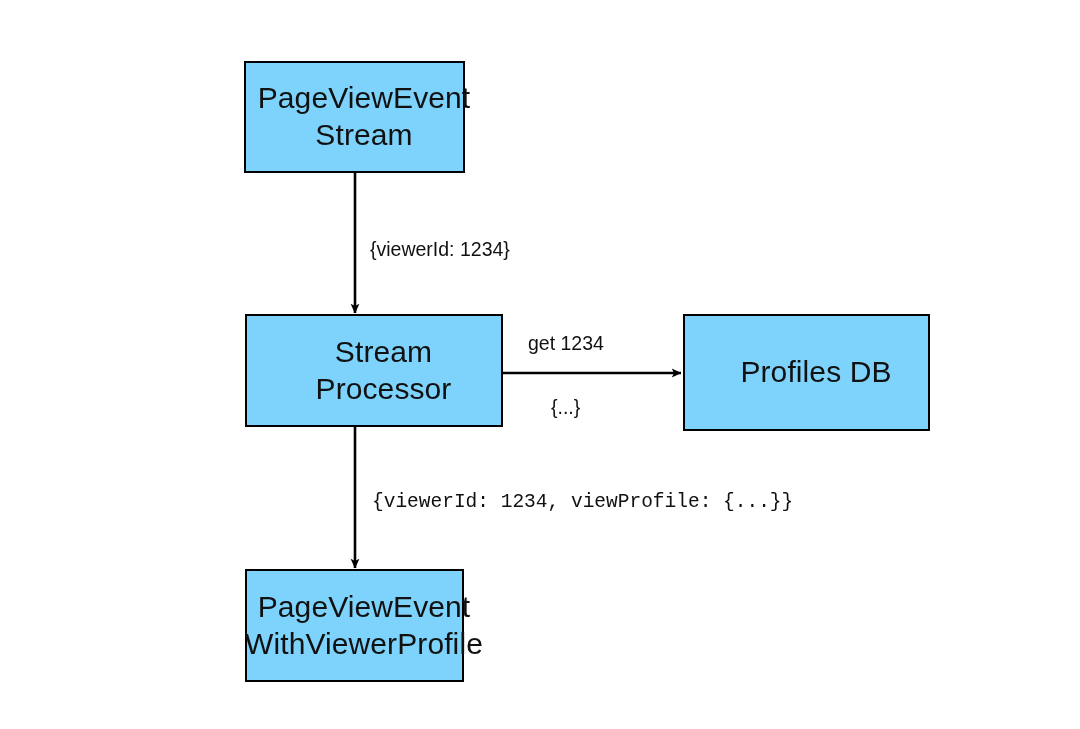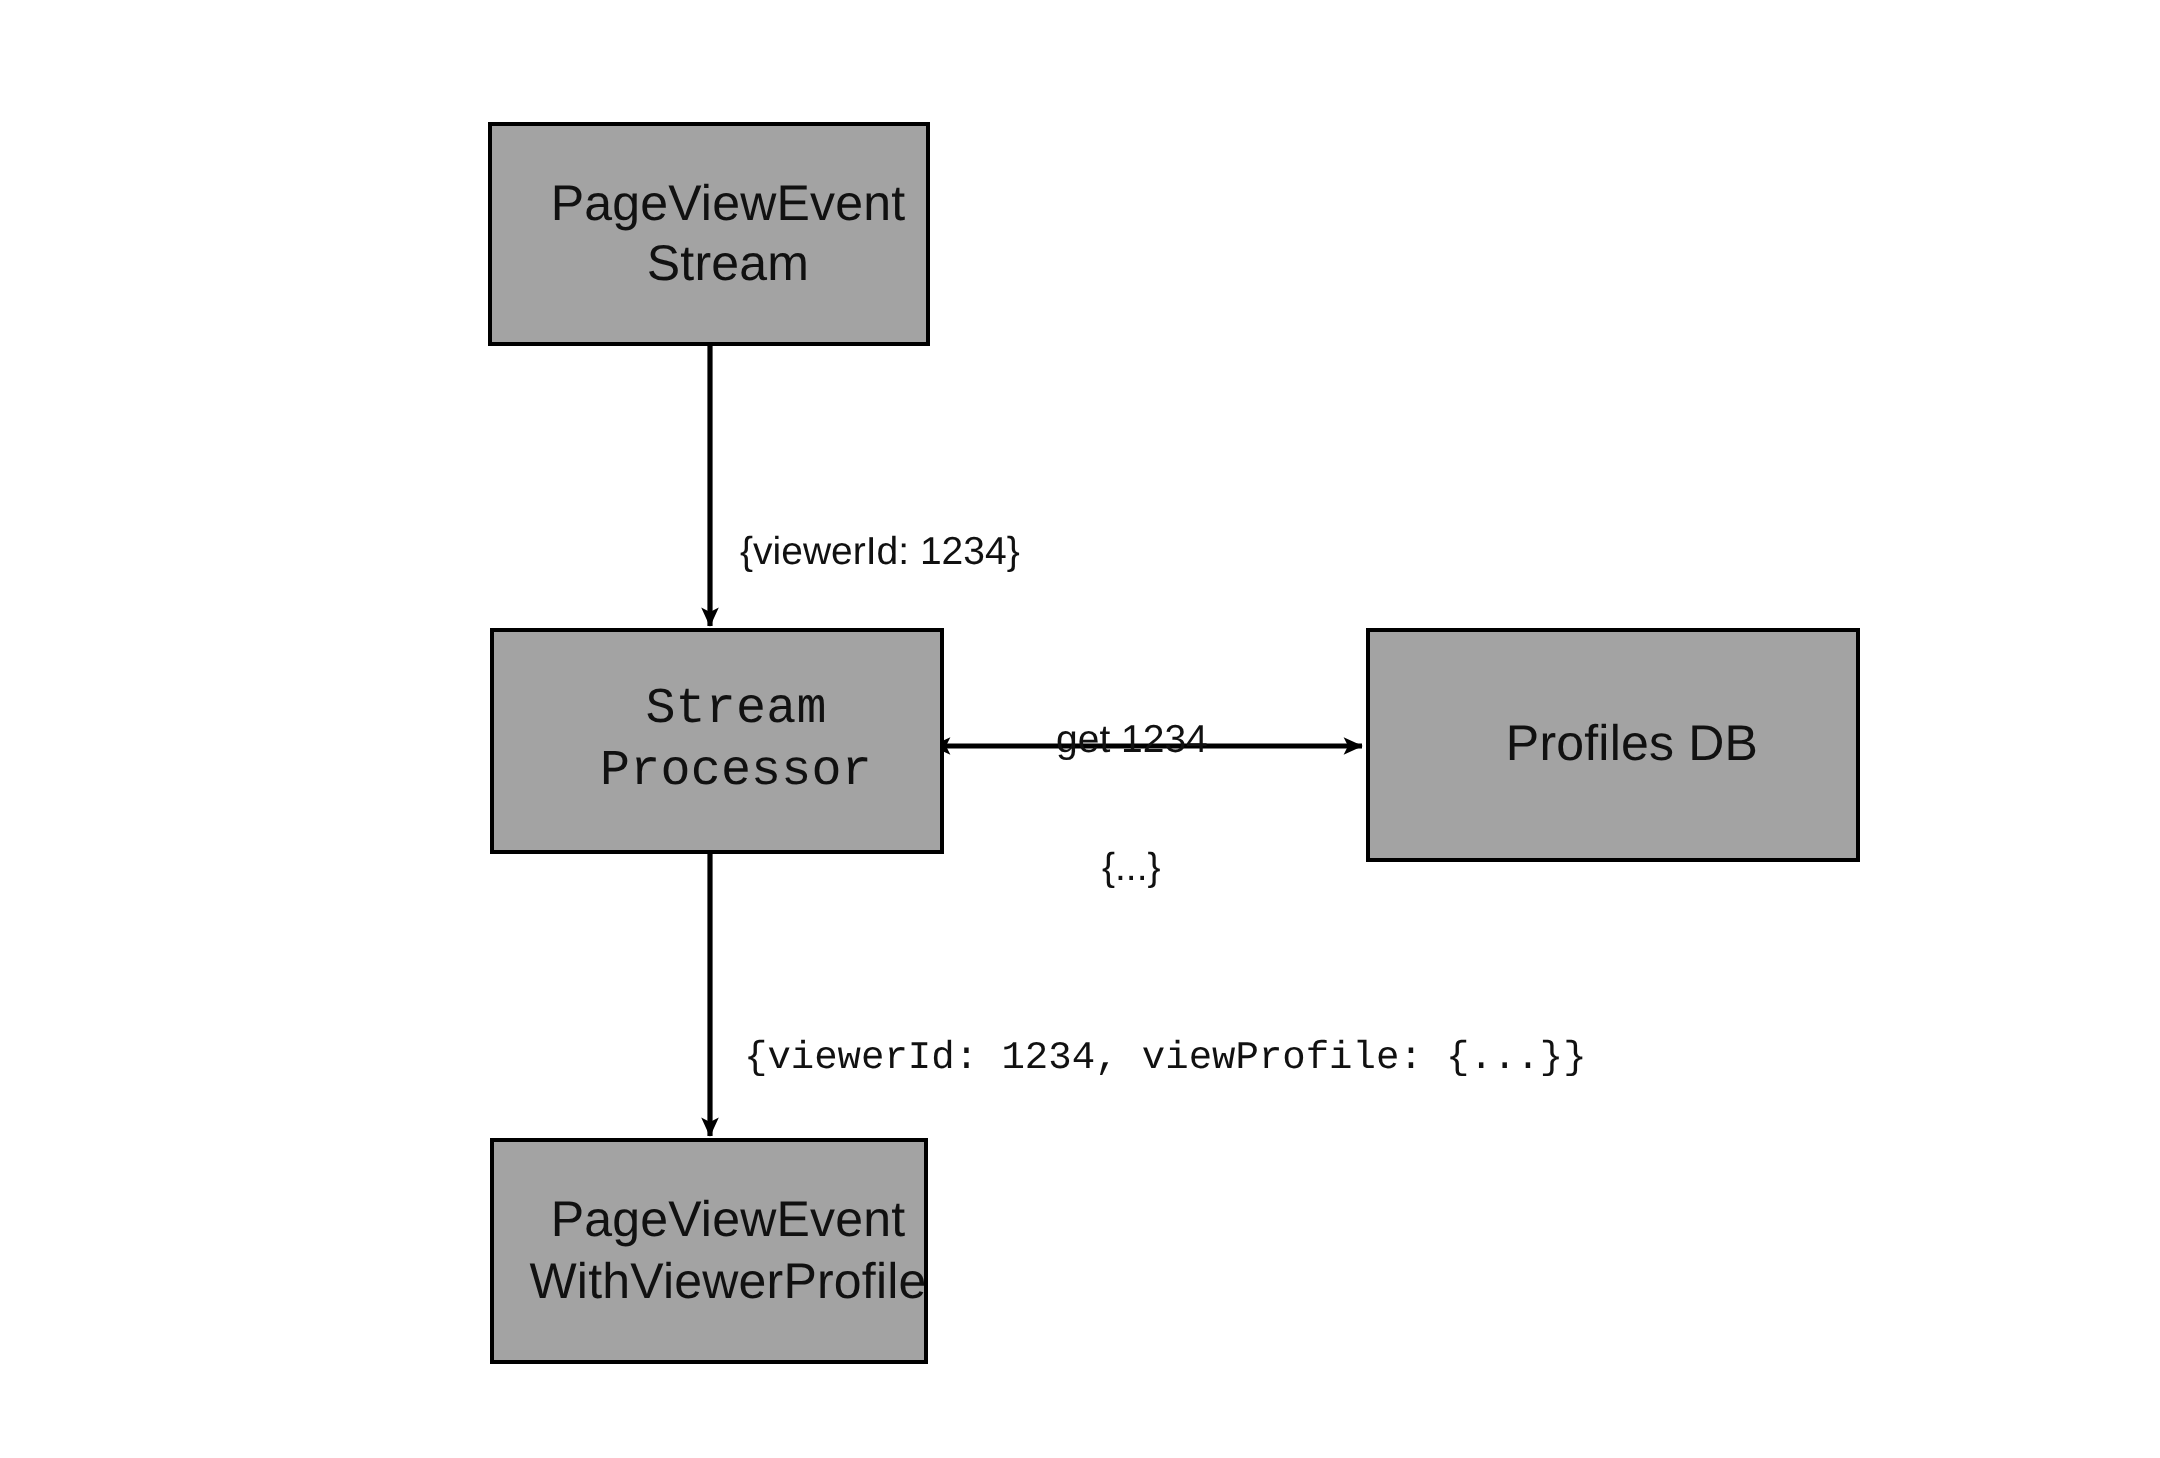"PageViewEvent" .node-box { background: #a3a3a3 -> #7dd3fc; font-size: 25px -> 30px }
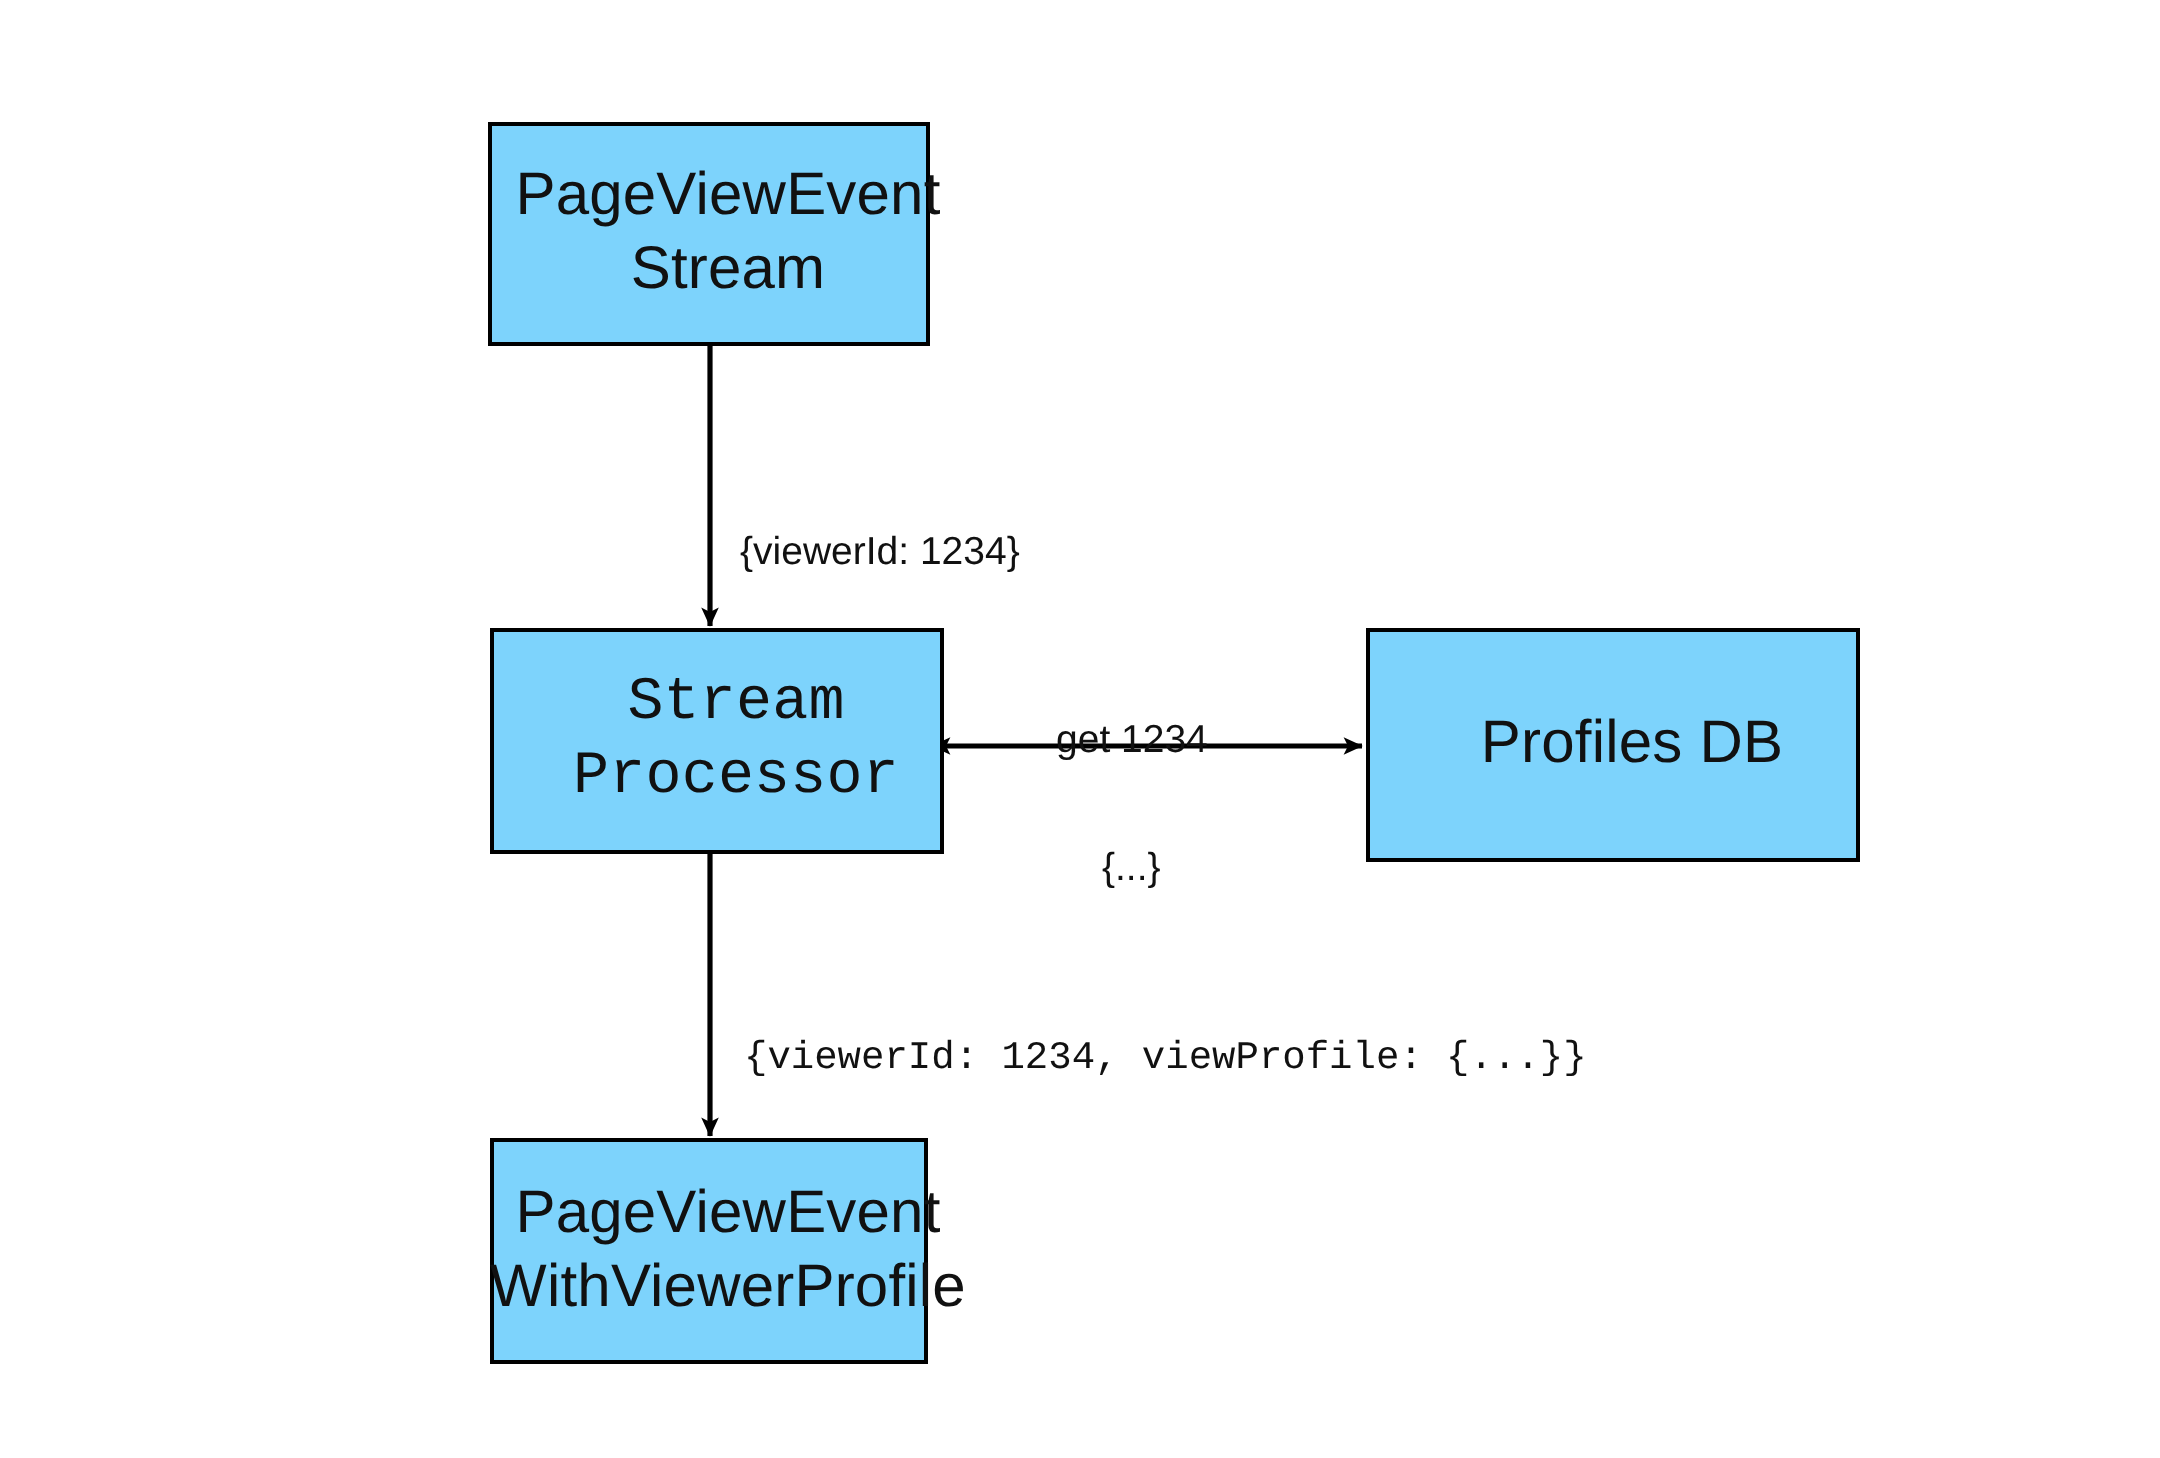"{viewerId: 1234}" .edge-label { margin-top: 27px -> none }
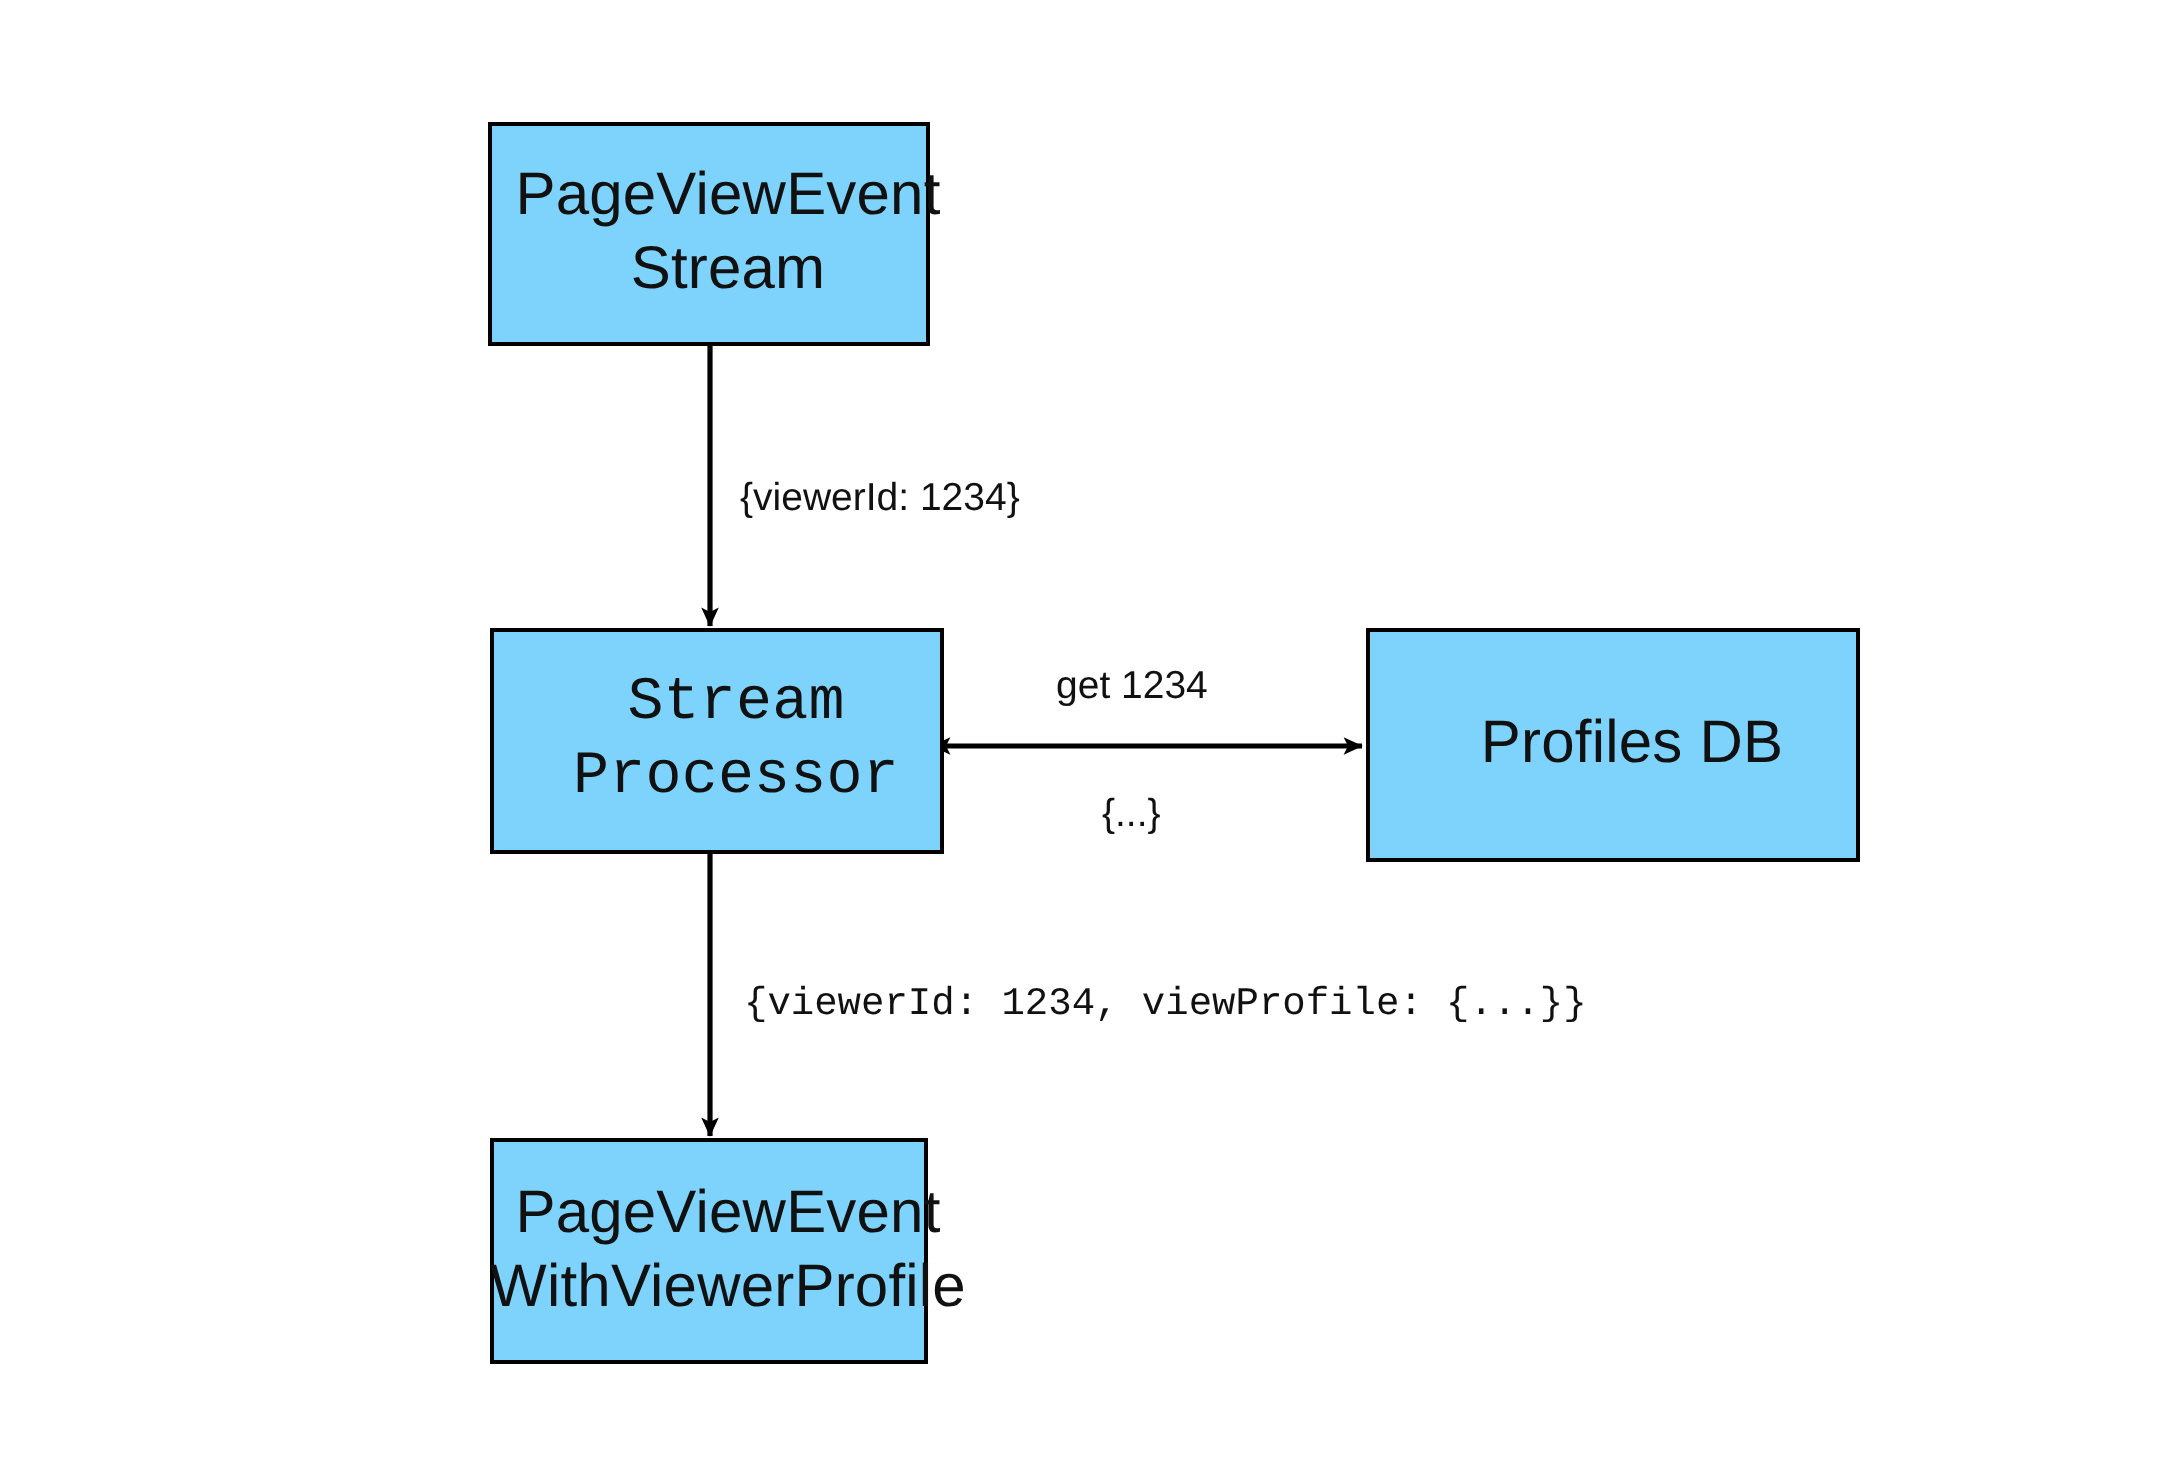"Stream Processor" #node-processor { font-family: Liberation Mono, monospace -> none; width: 227px -> 258px }
